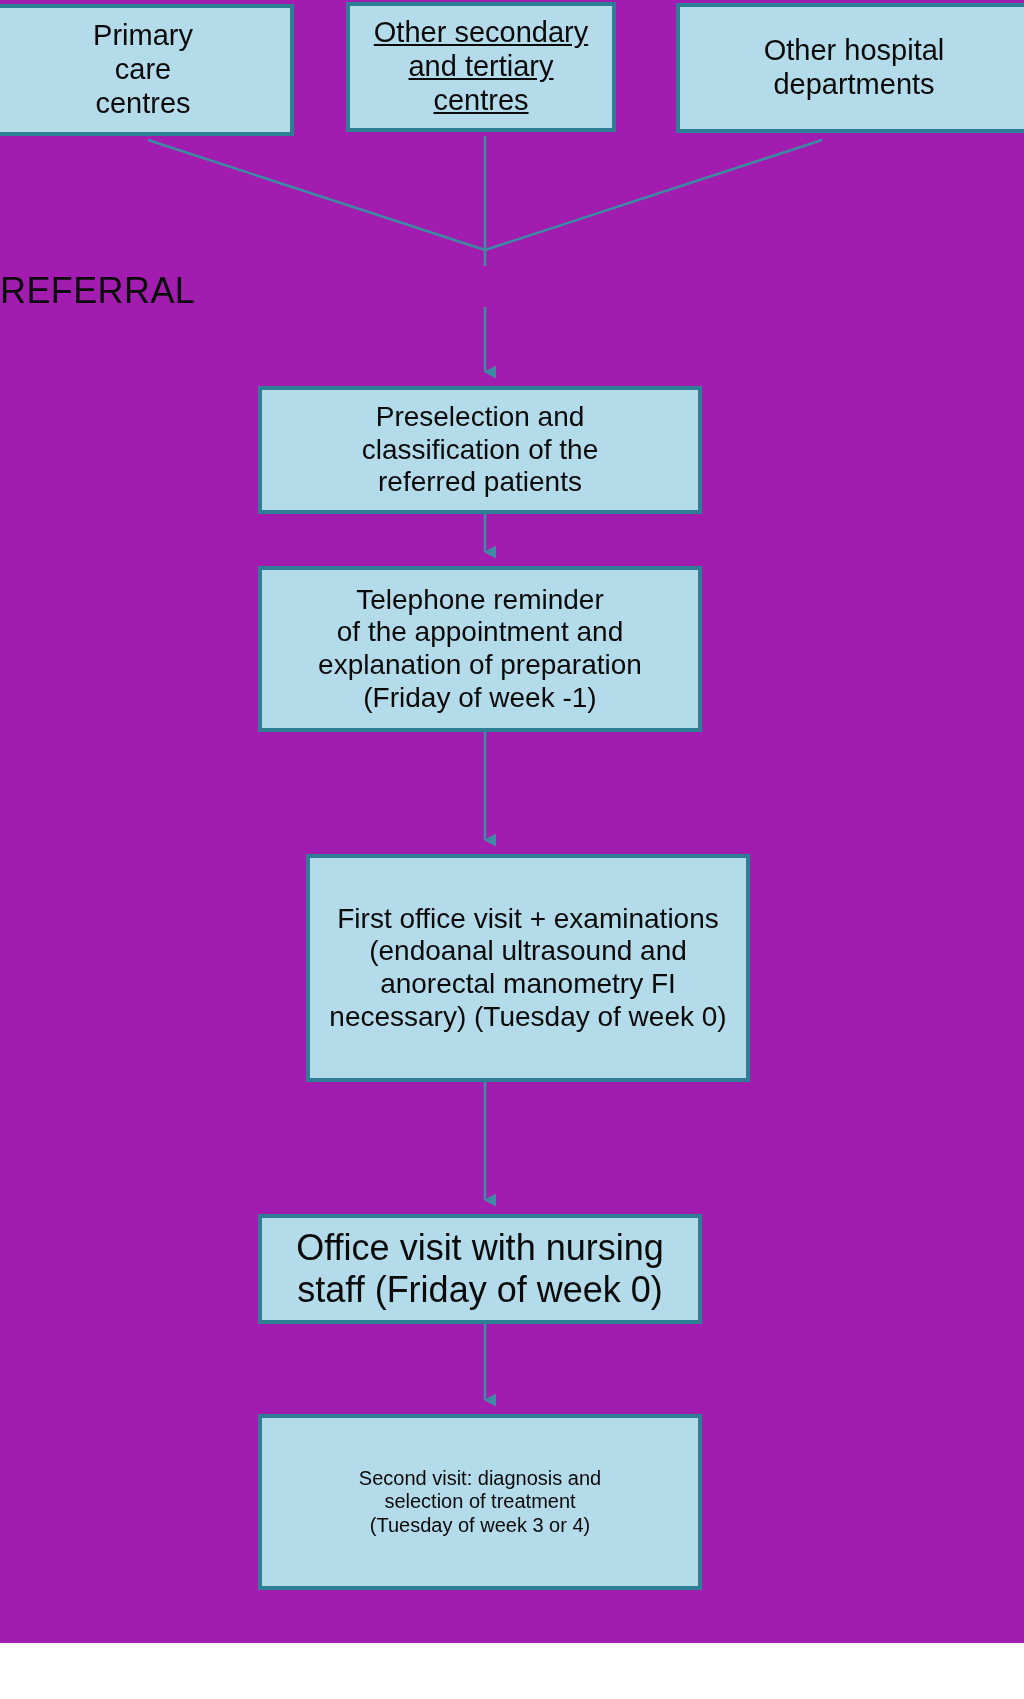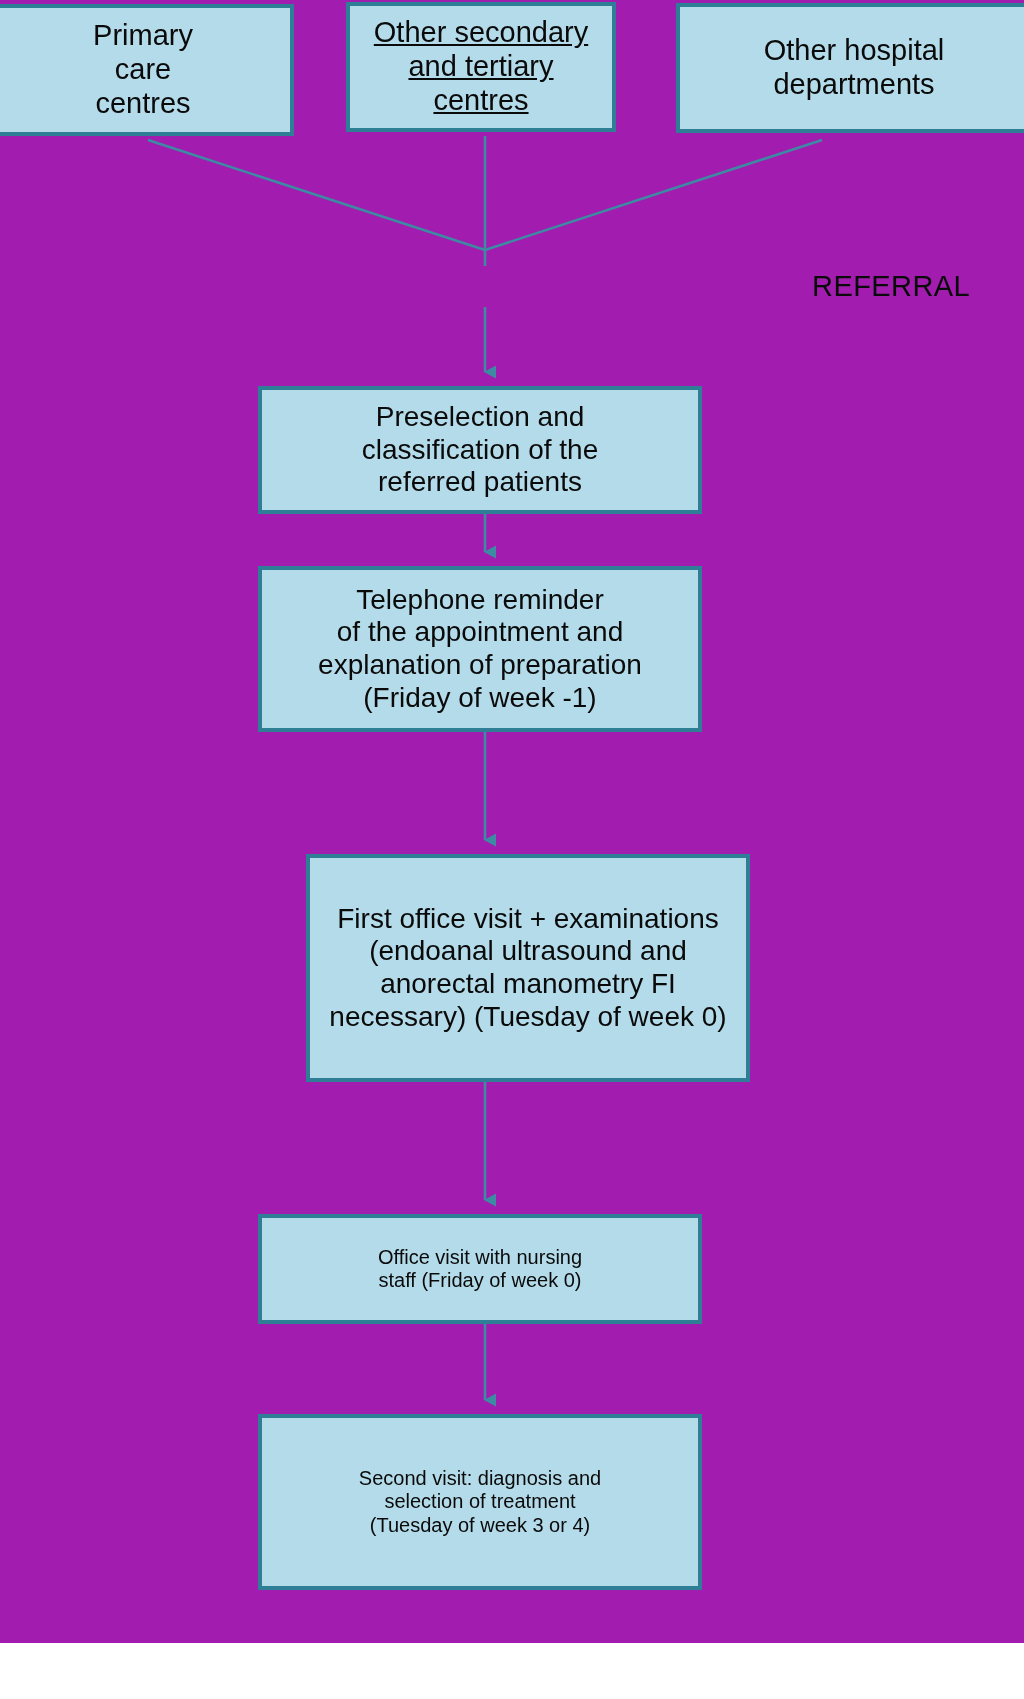"REFERRAL" #label-referral { font-size: 29px -> 36px; text-align: right -> left }
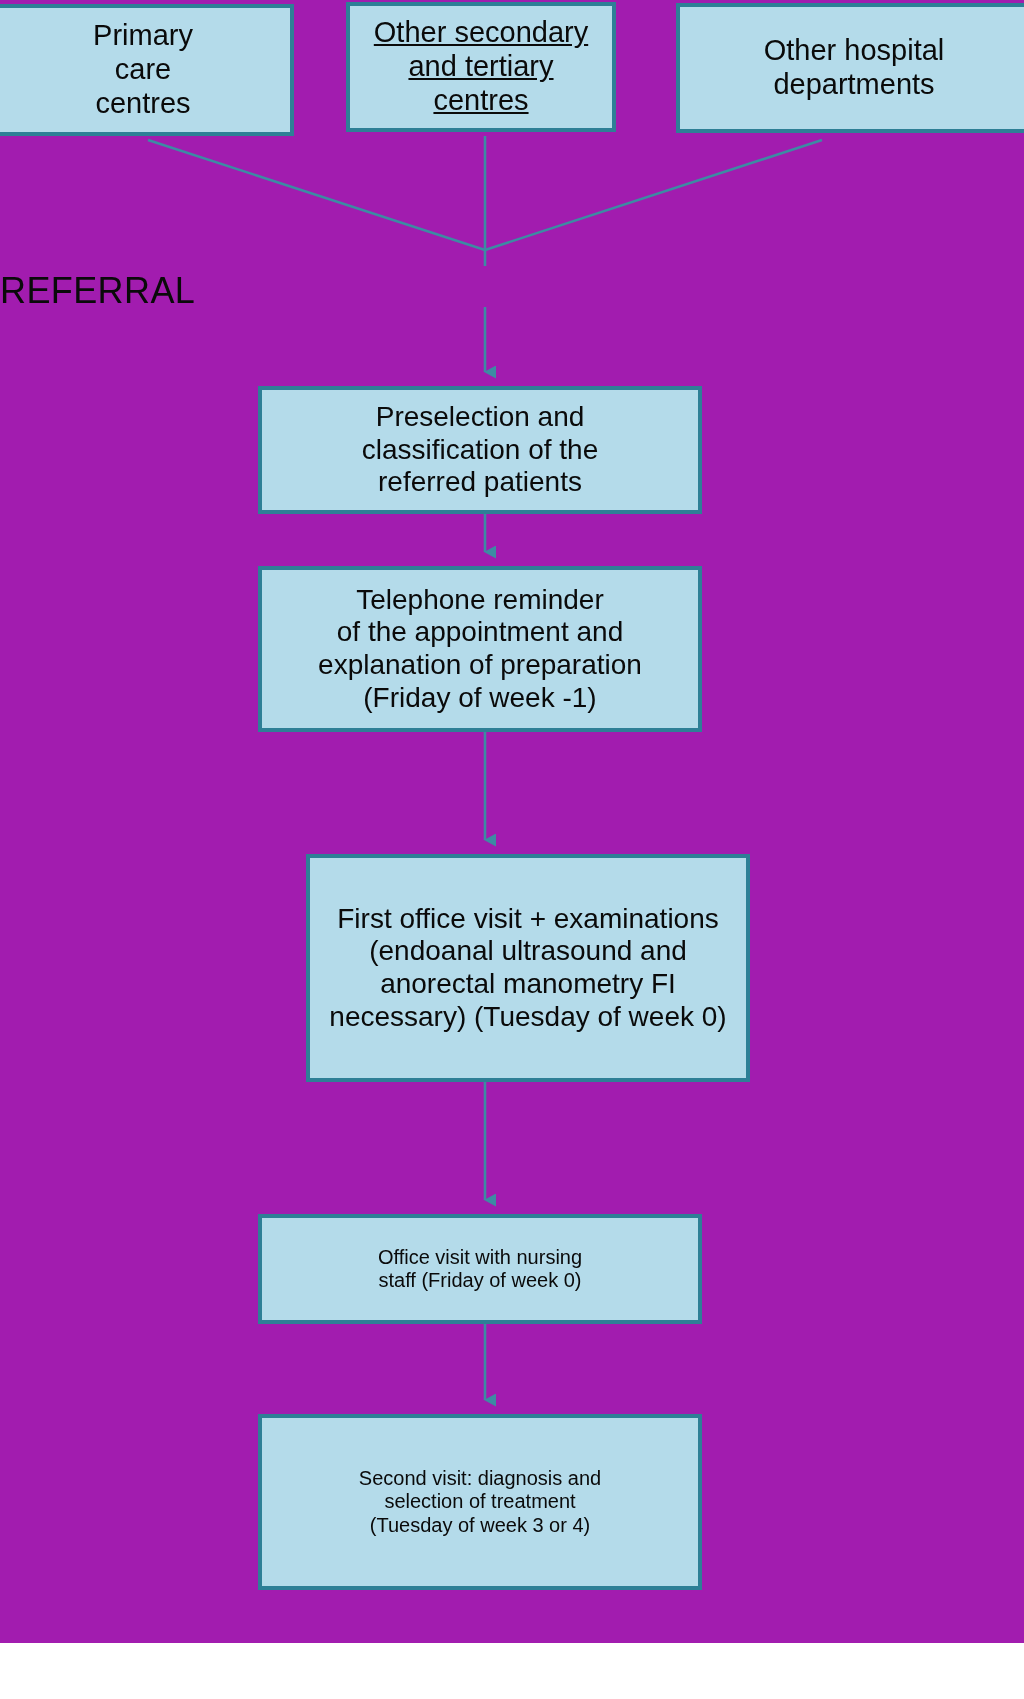"Office visit with nursing" #node-nursing-visit { font-size: 20px -> 36px }
